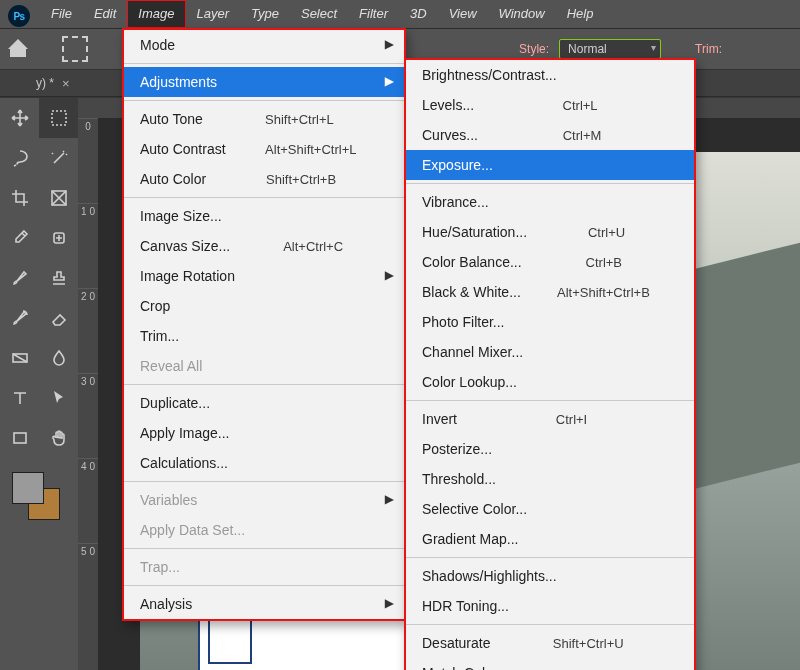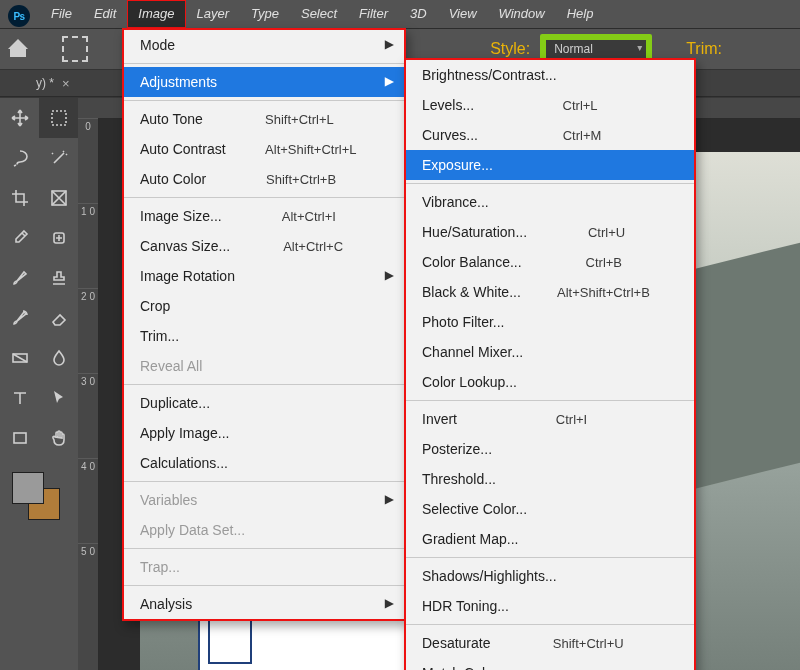"Style:" .optlabel { color: #eab308 -> #fca5a5; font-size: 16px -> 12px }
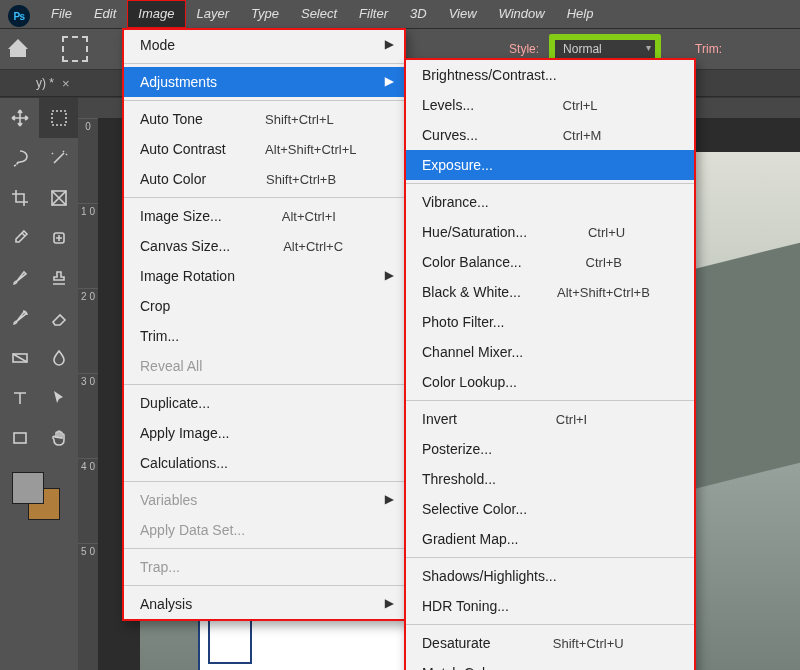"Normal" .dropdown { border: 6px solid #84cc16 -> 1px solid #84cc16 }
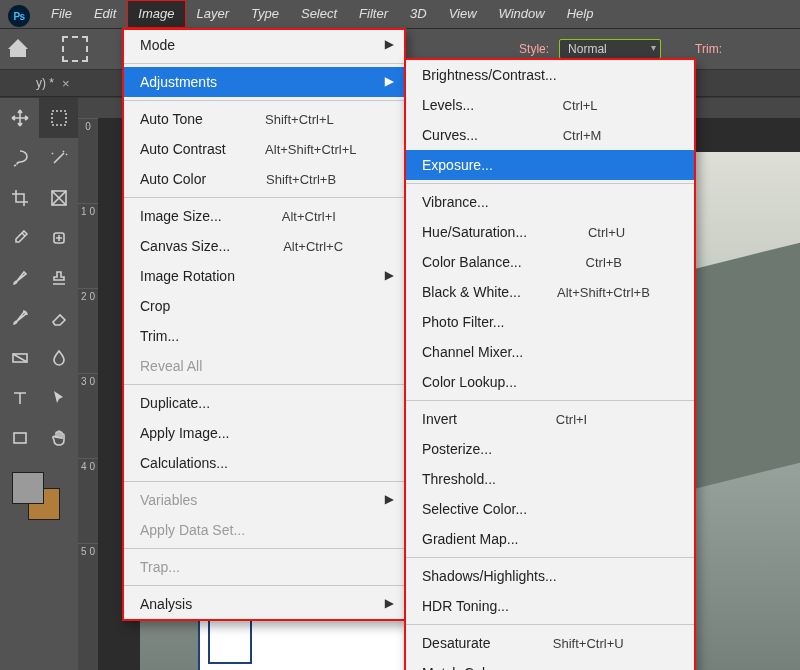"Alt+Ctrl+I" span.sc { html: <span>Alt+Ctrl+I</span> -> none }
